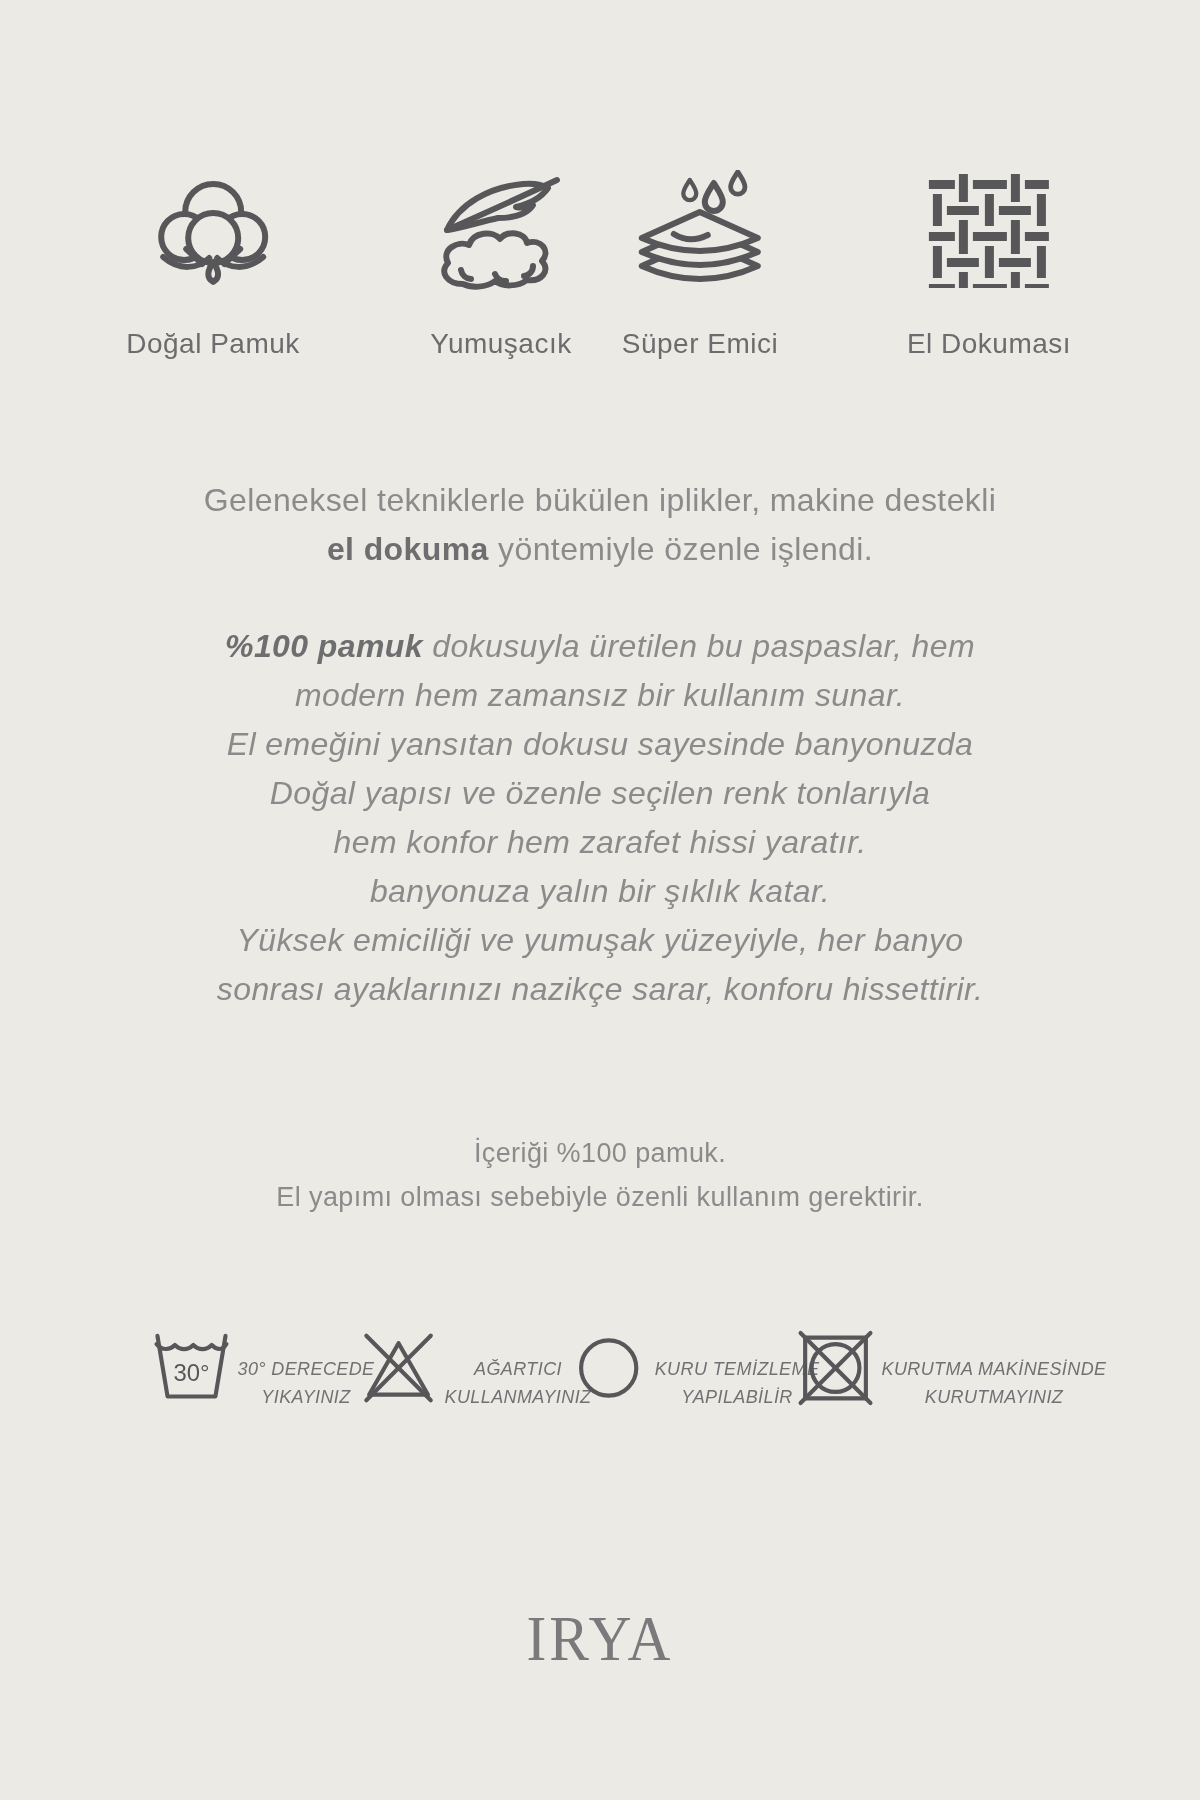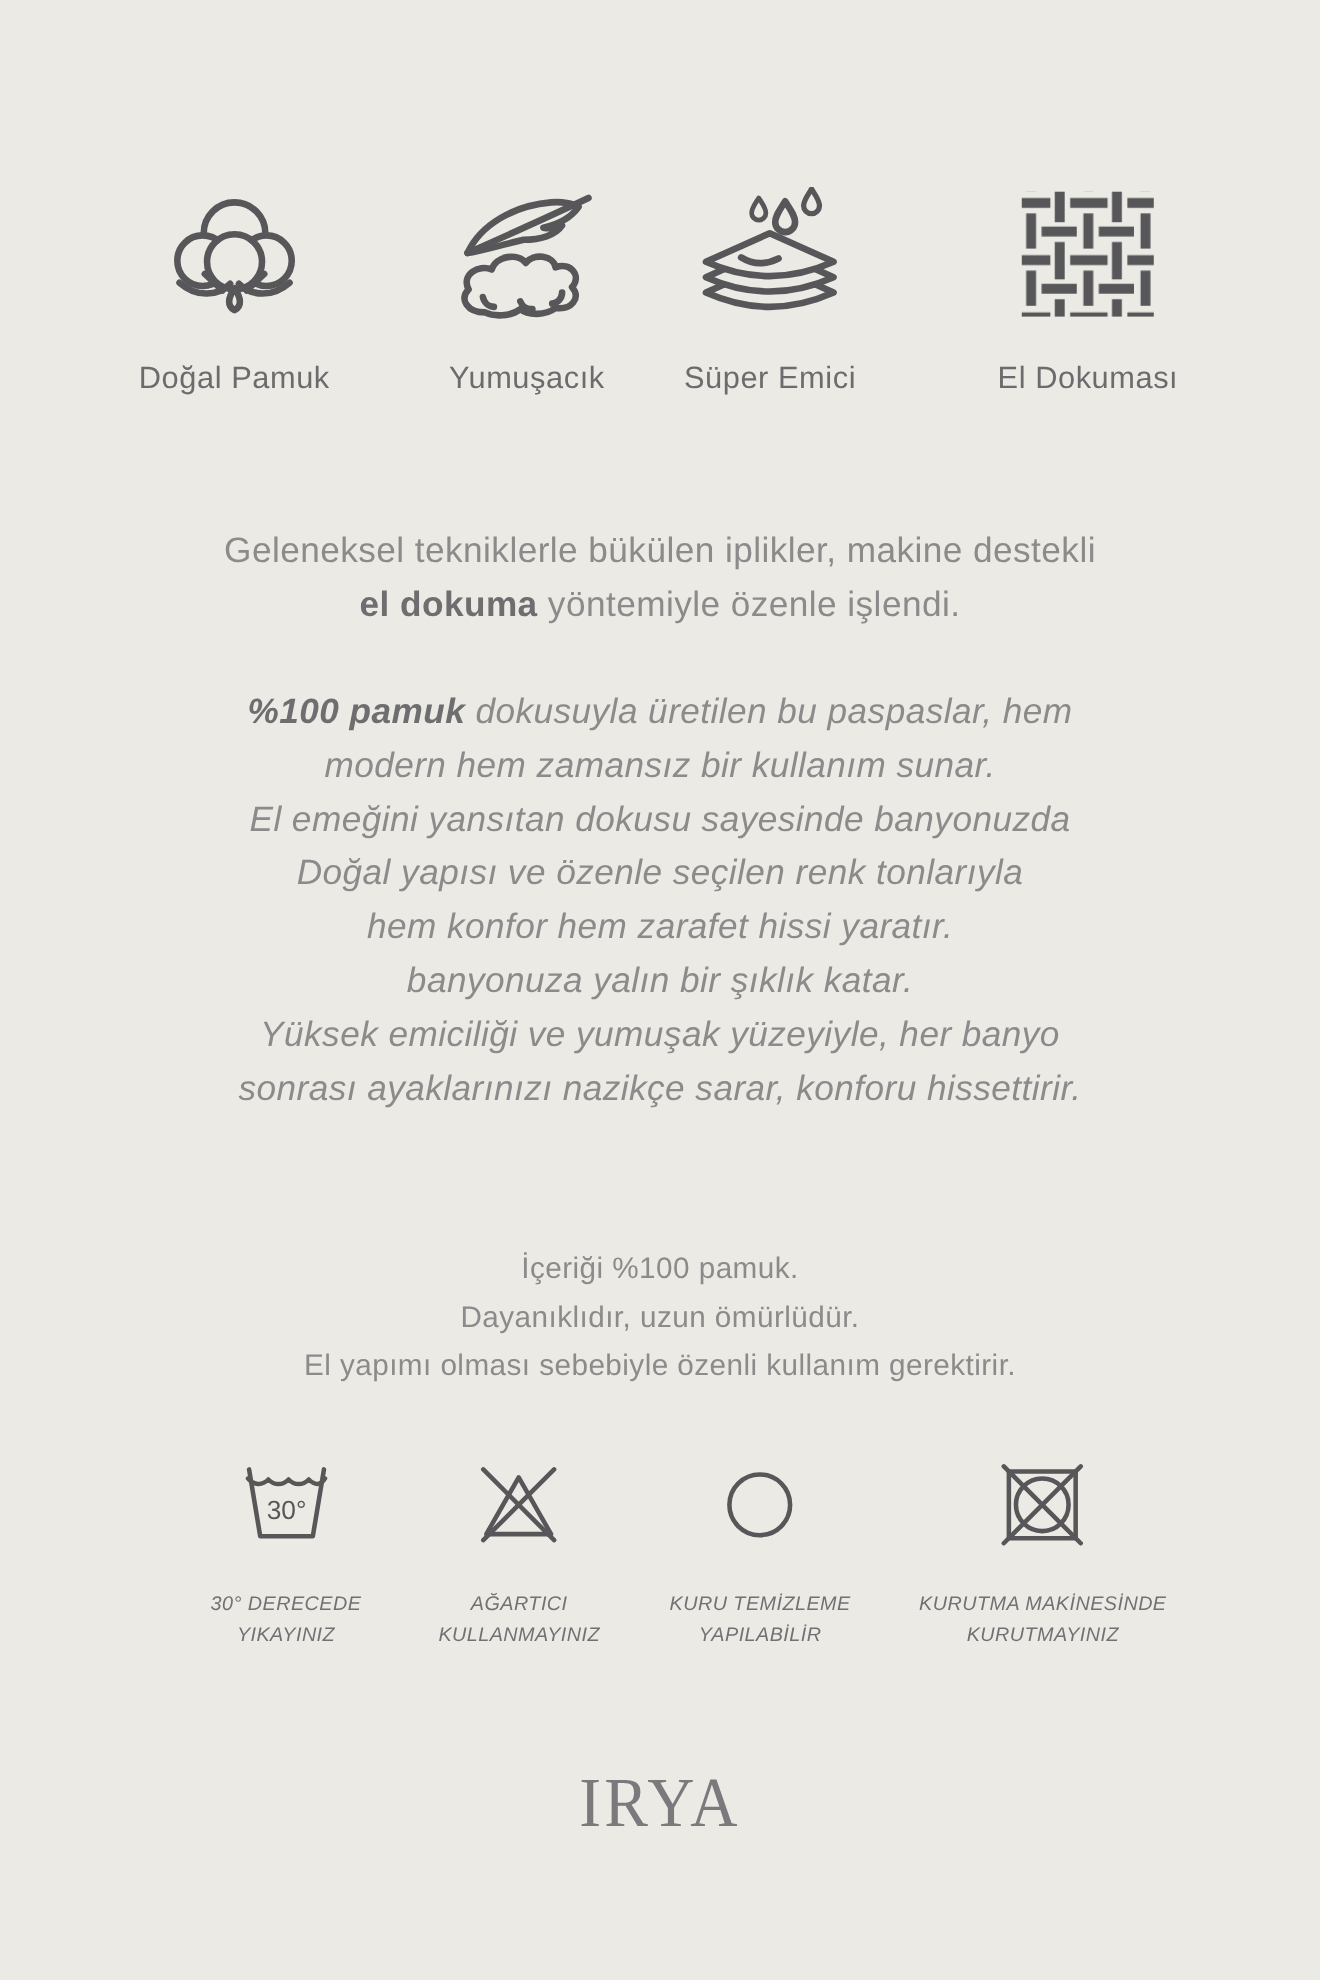"Yumuşacık" .f2 { left: 479px -> 501px }
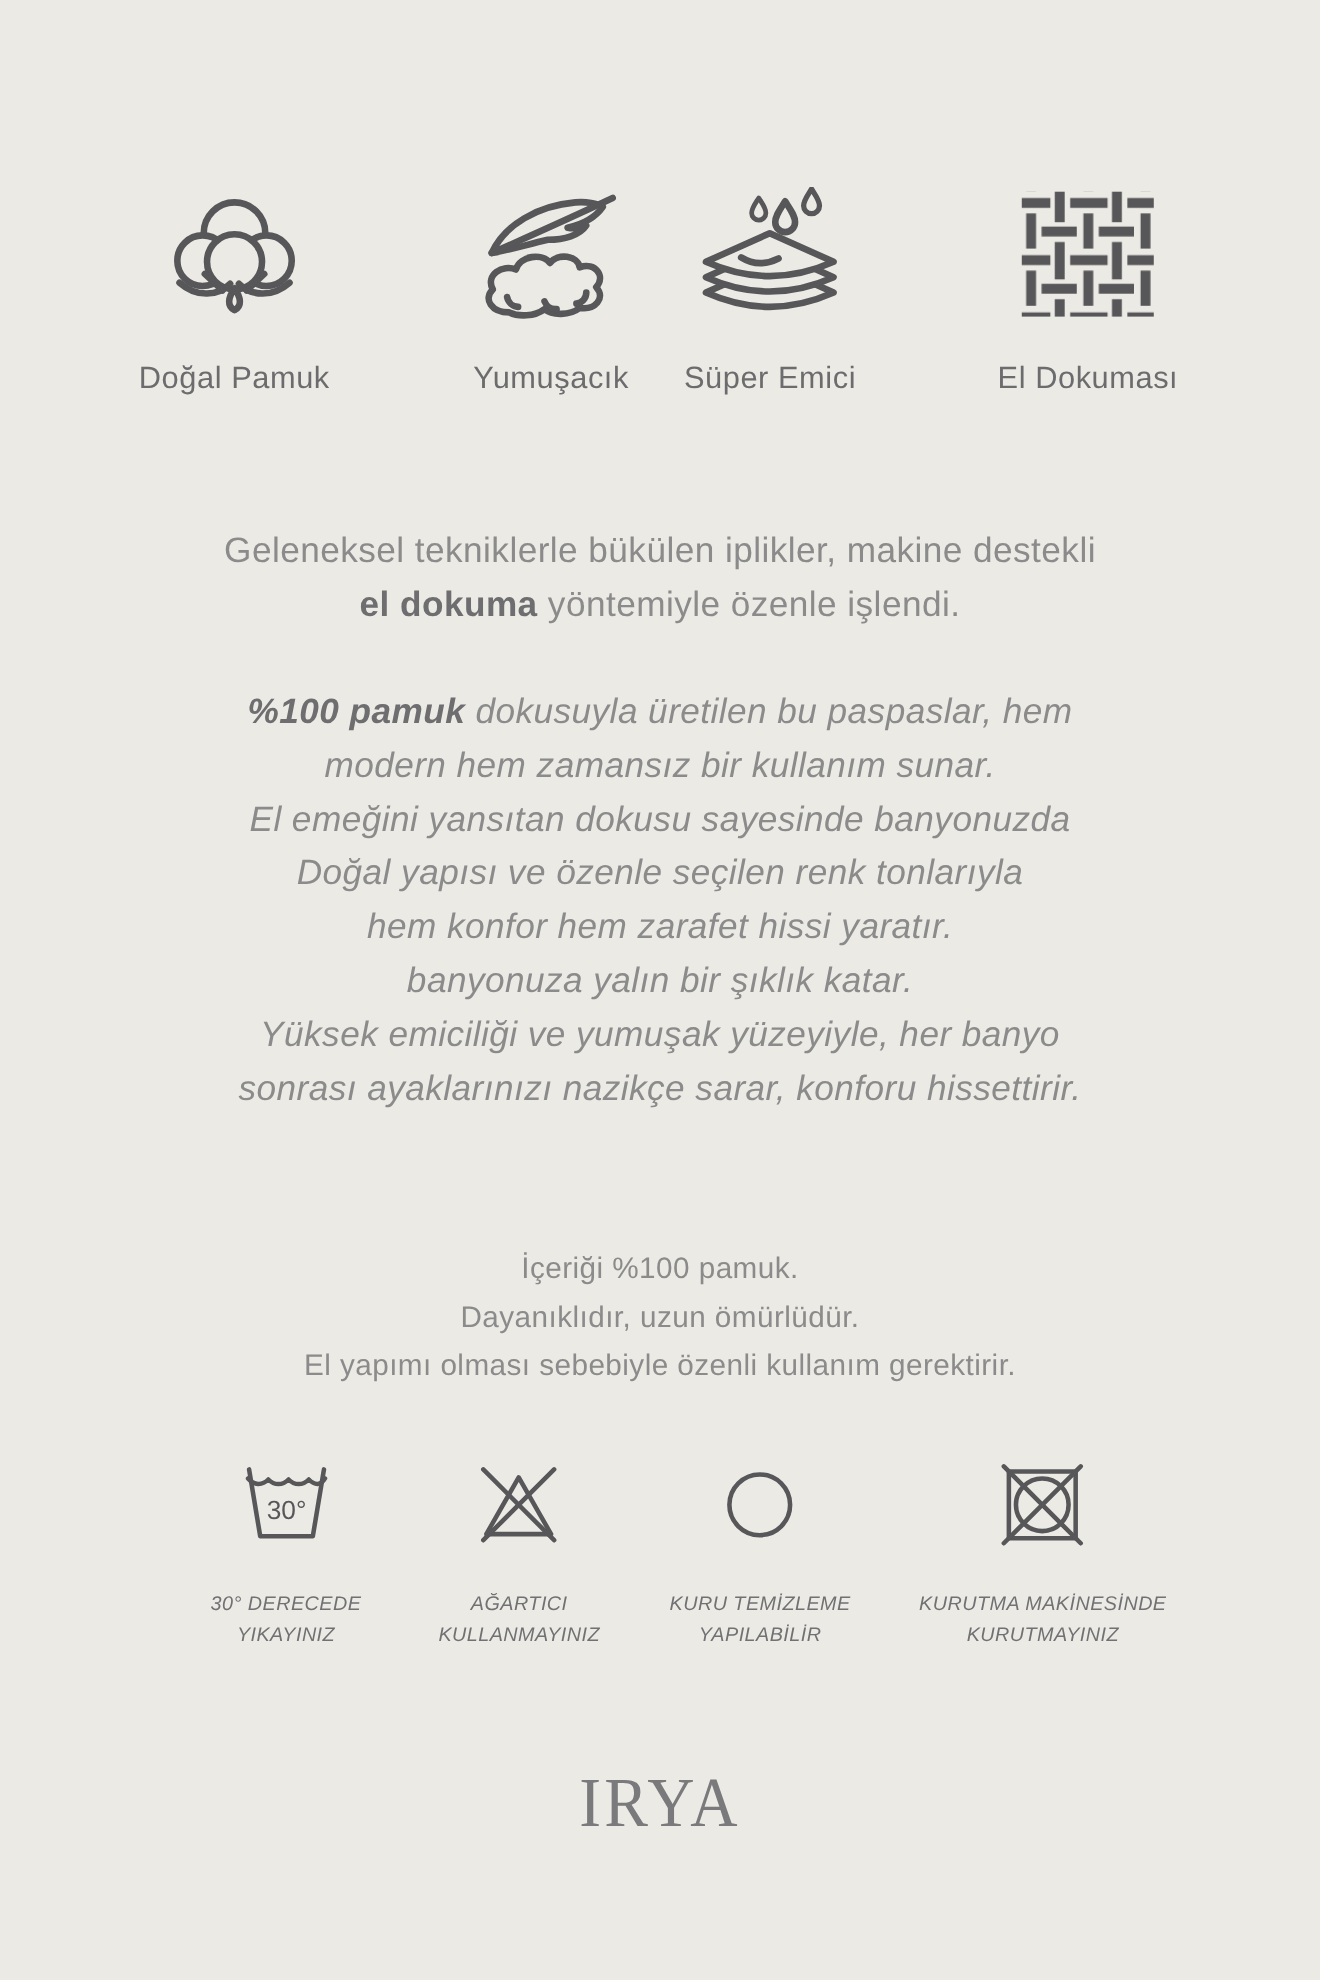"Dayanıklıdır, uzun ömürlüdür." div { html: <div>Dayanıklıdır, uzun ömürlüdür.</div> -> none }
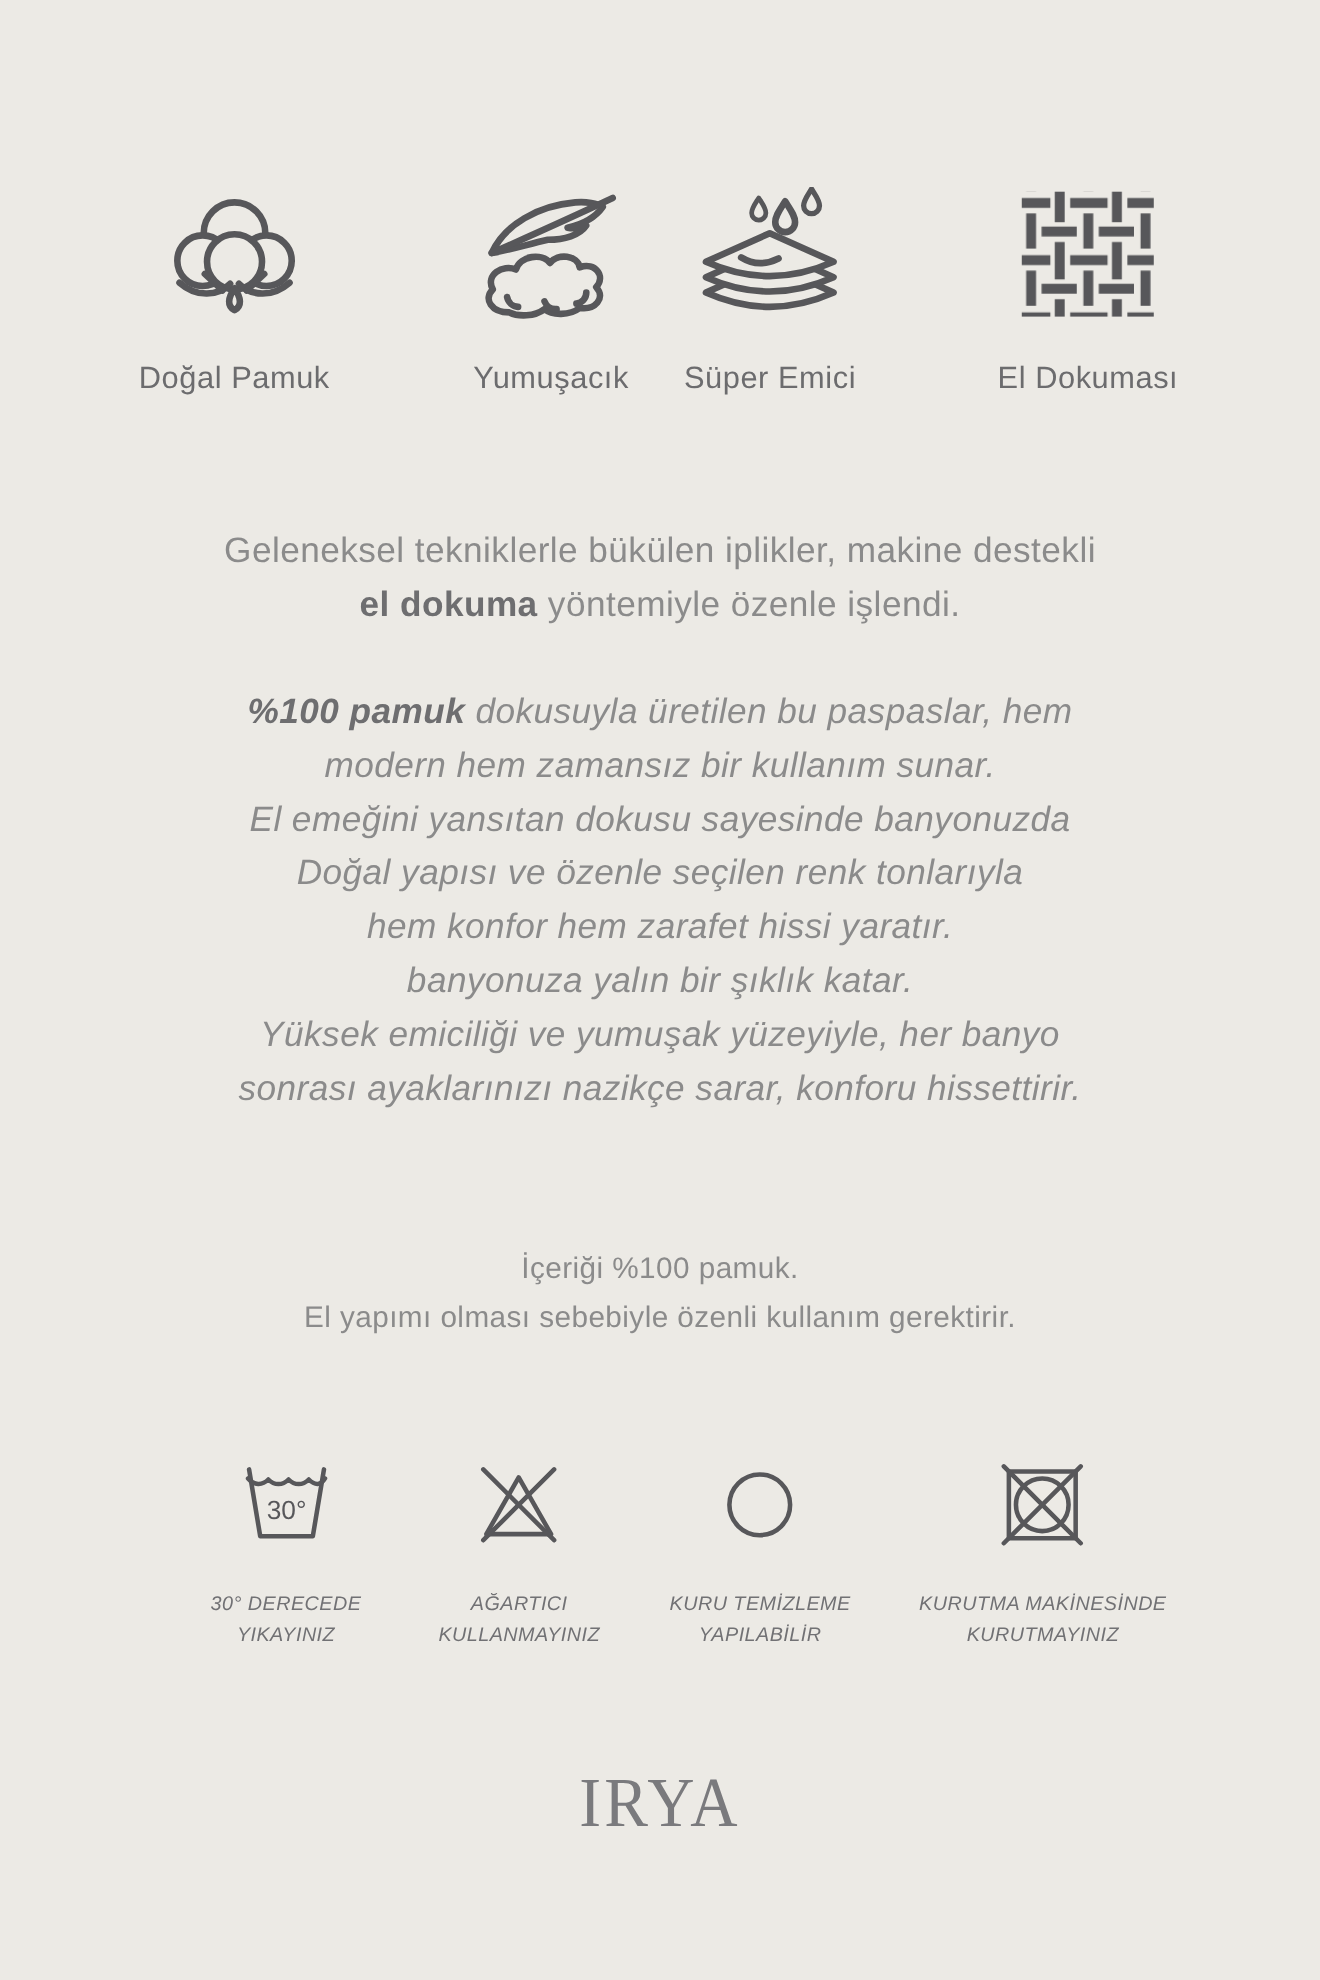"30°" .care-item { flex-direction: column -> row }
